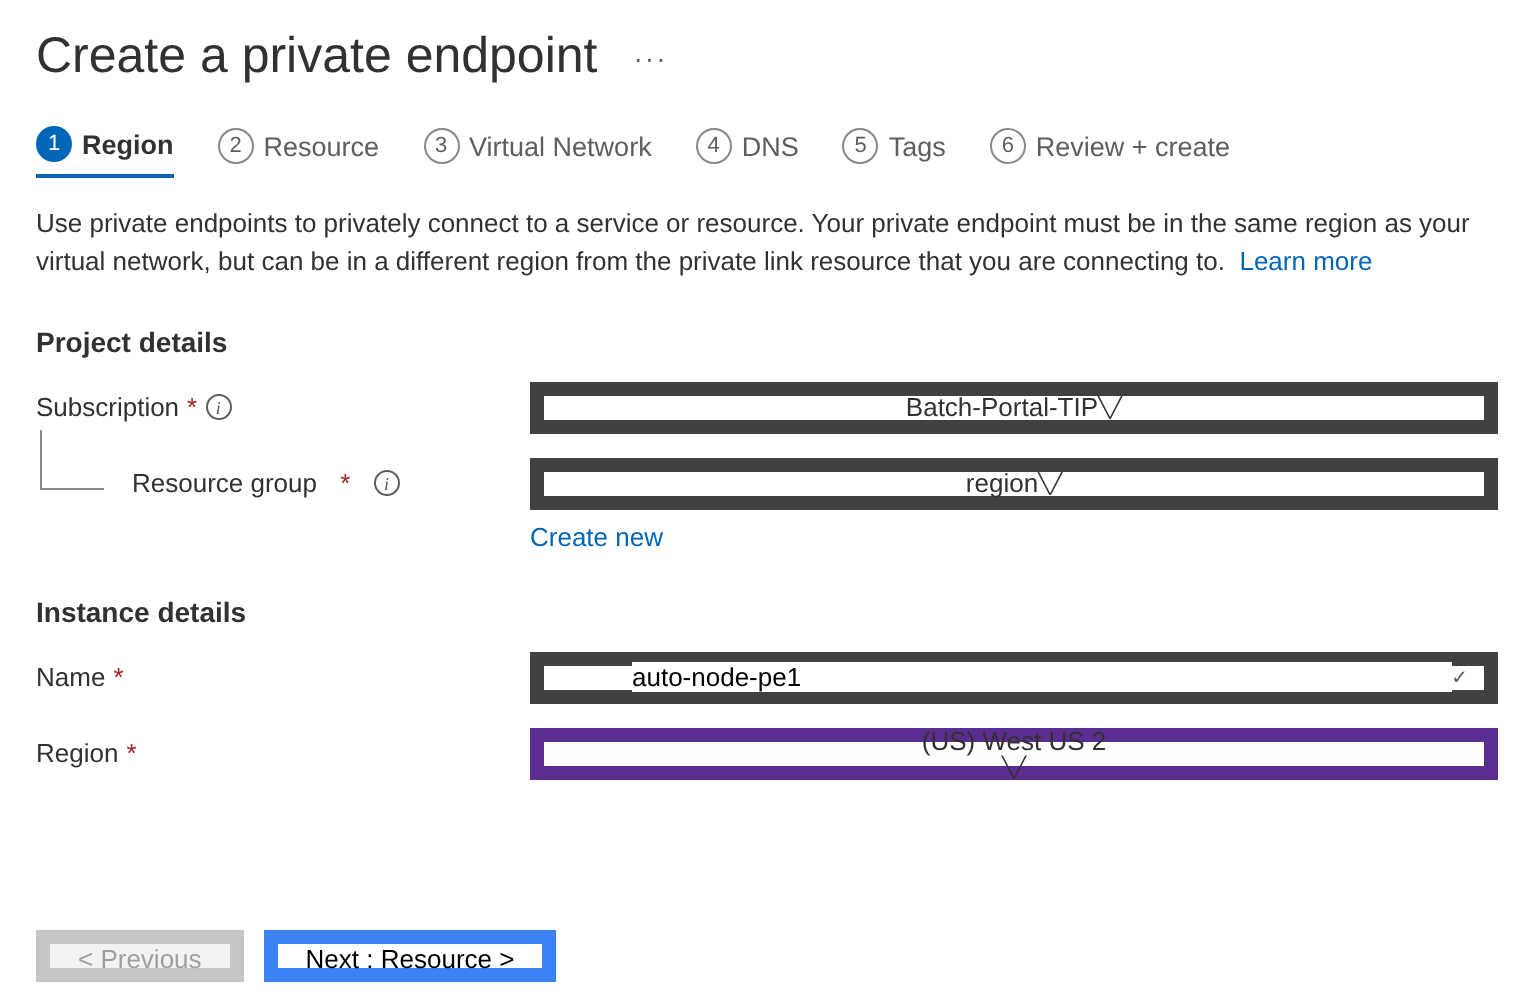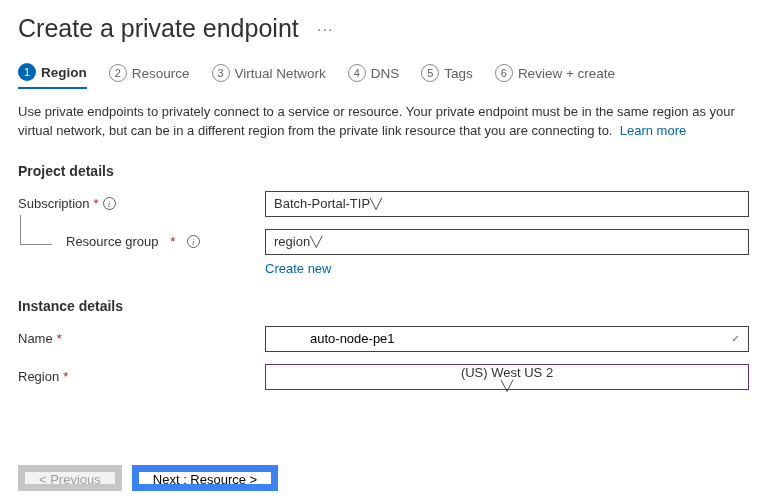"Batch-Portal-TIP" .select-field, .text-field { border: 1px solid #404040 -> 7px solid #404040; justify-content: flex-start -> center }
